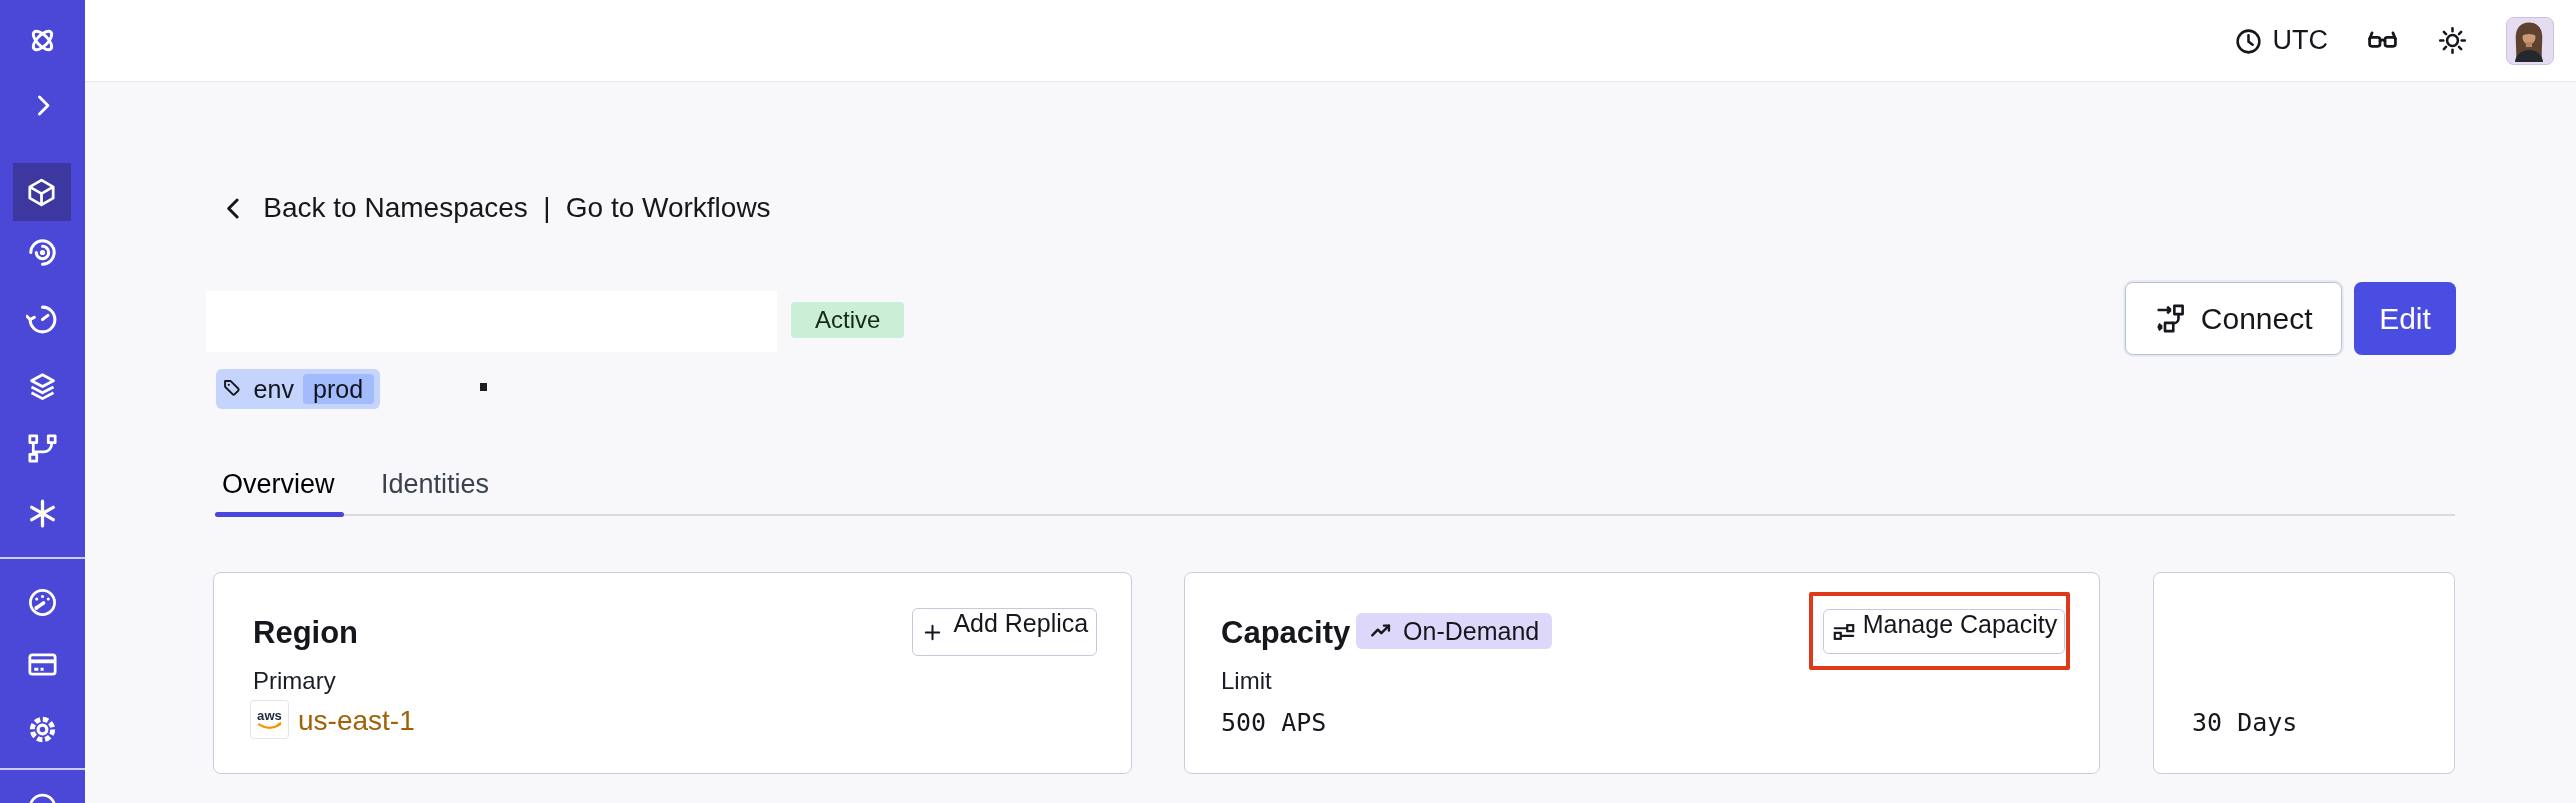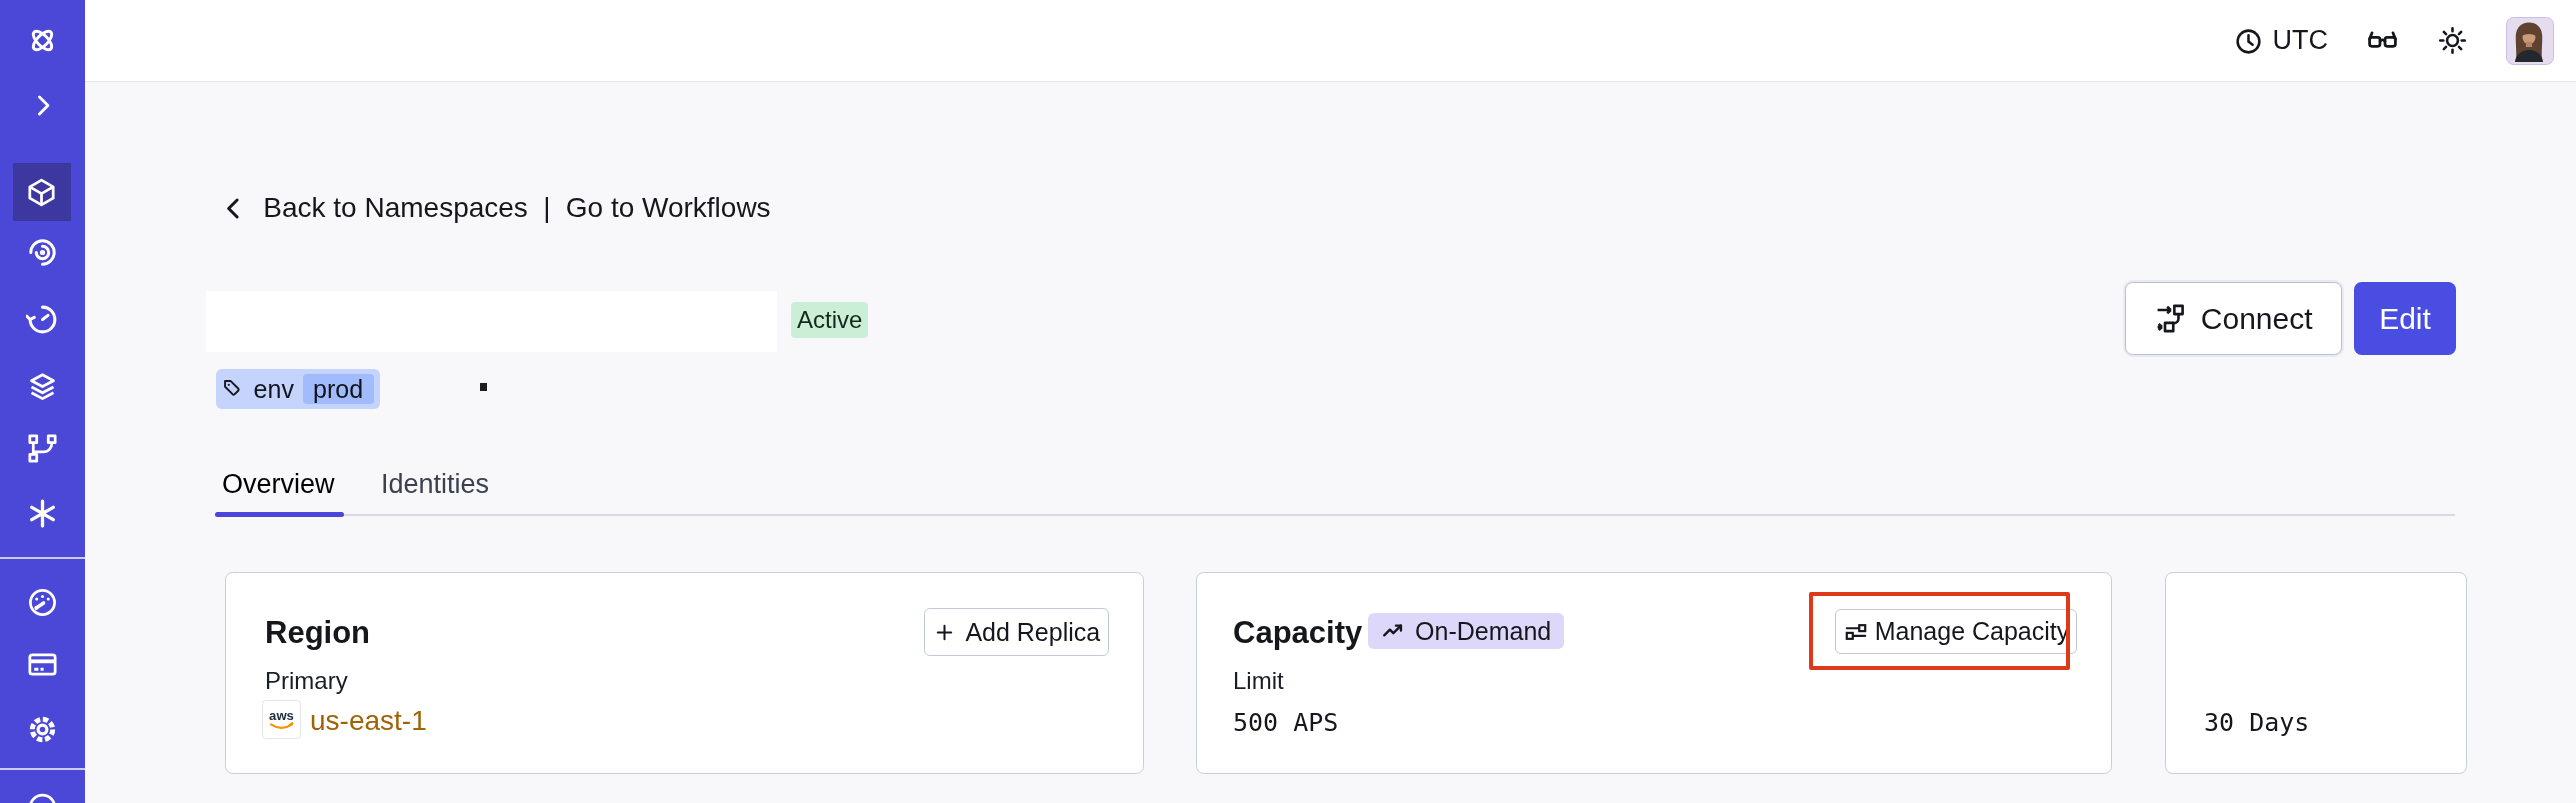"Active" .status-badge { padding: 0 6px -> 0 24px }
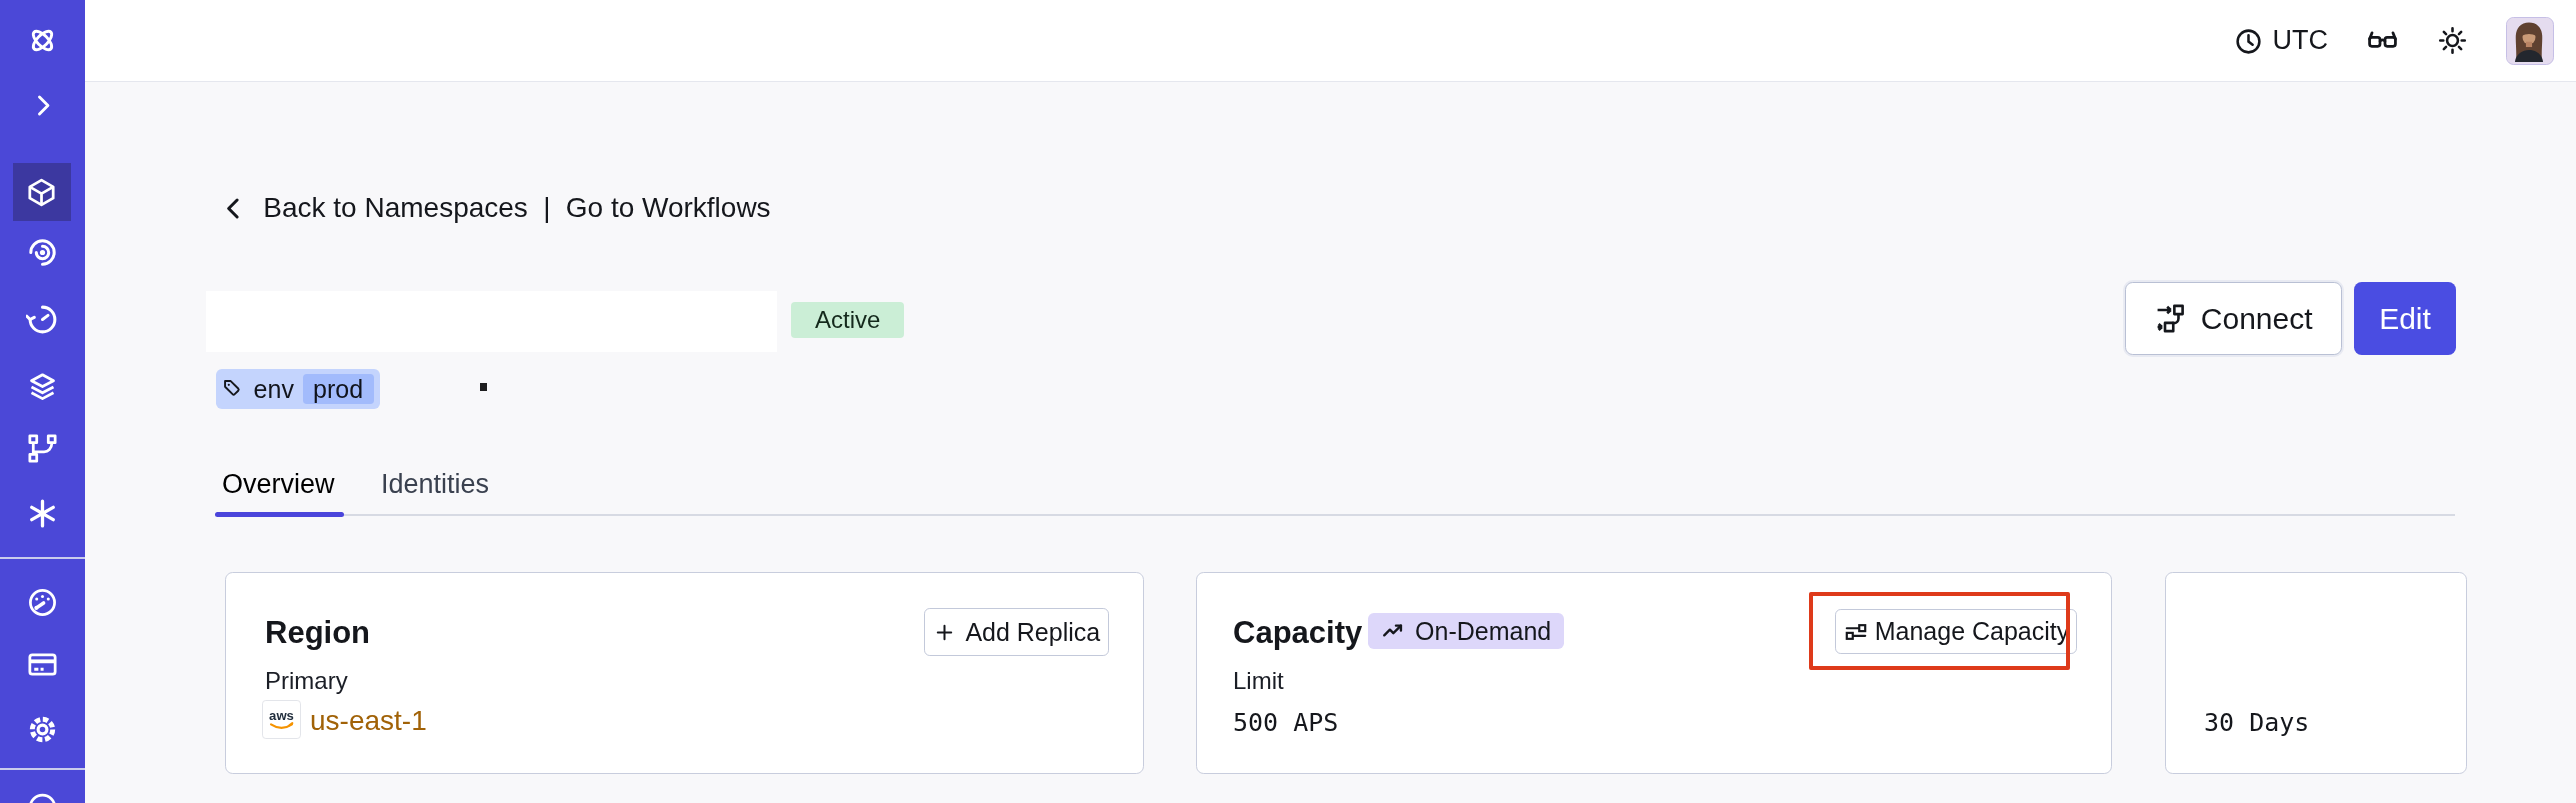"Region" .card { margin-left: 12px -> none }
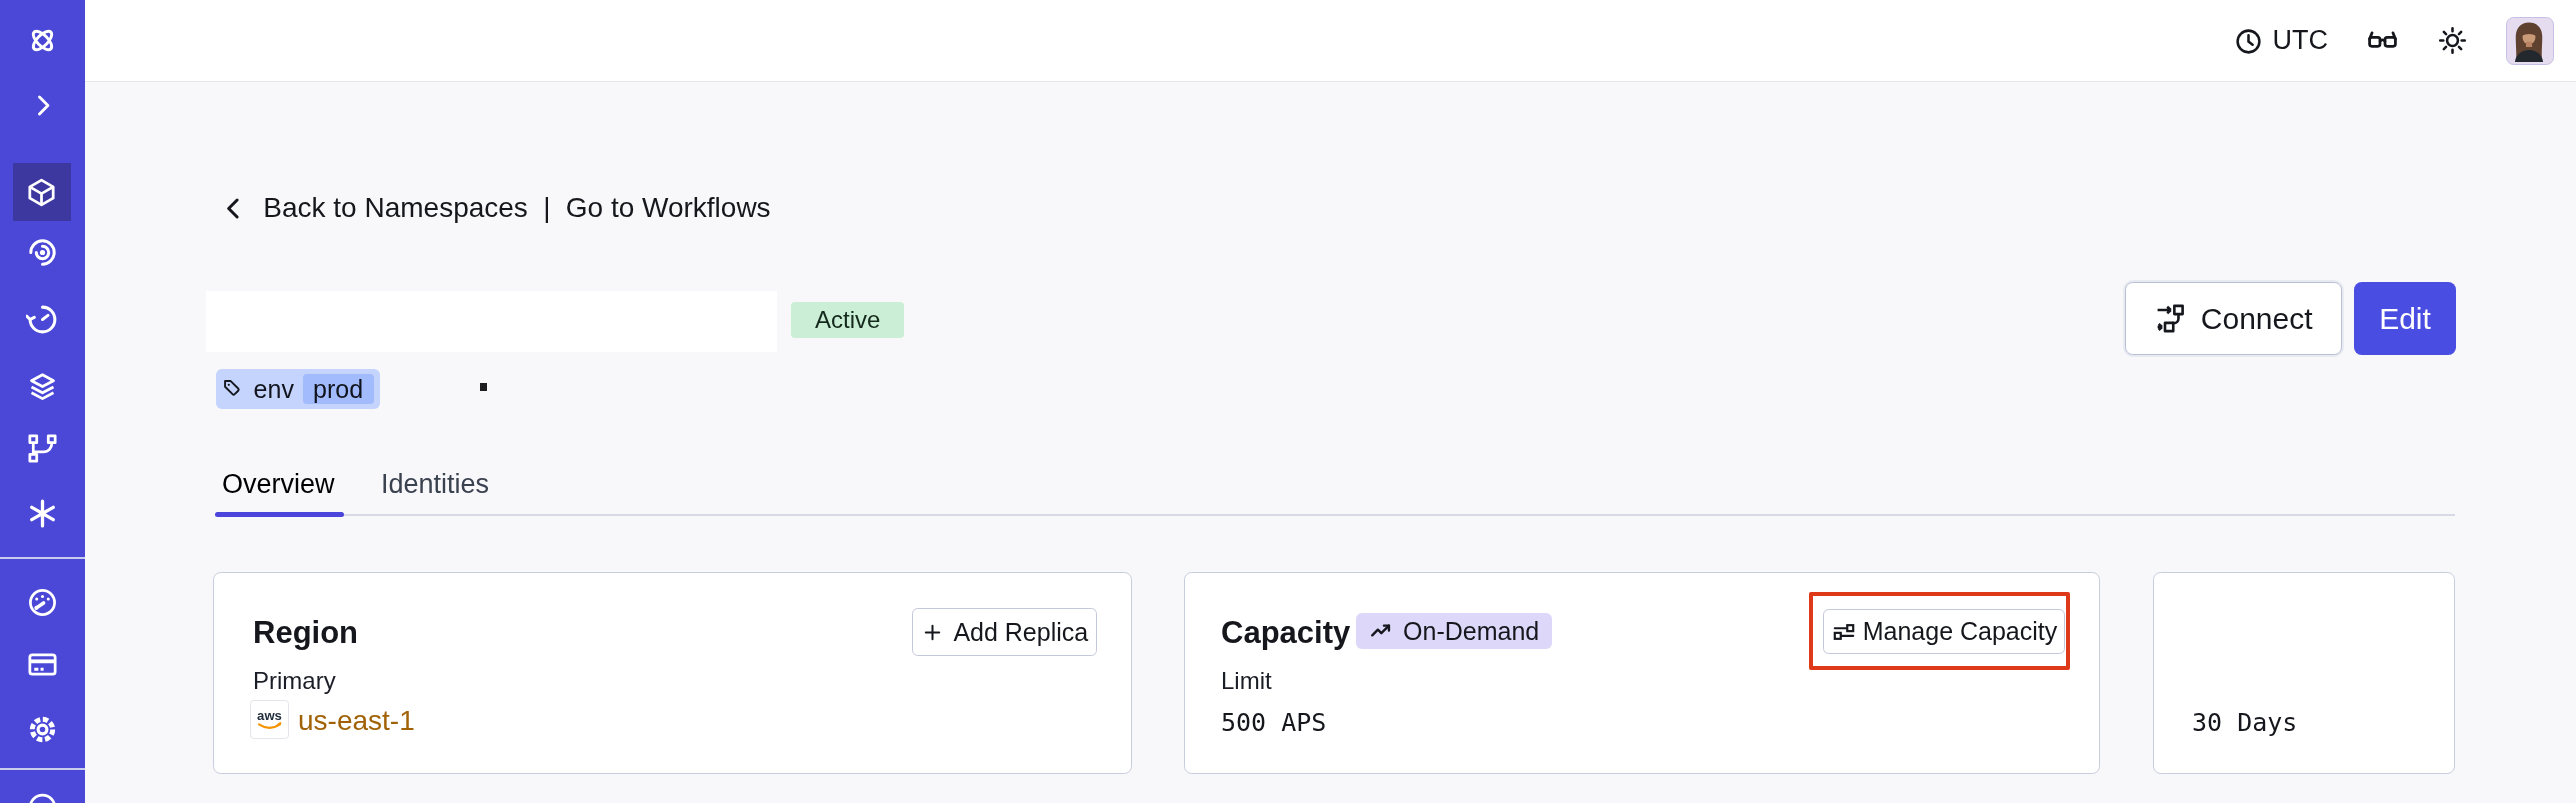"Add Replica" .btn-small { align-items: center -> none }
